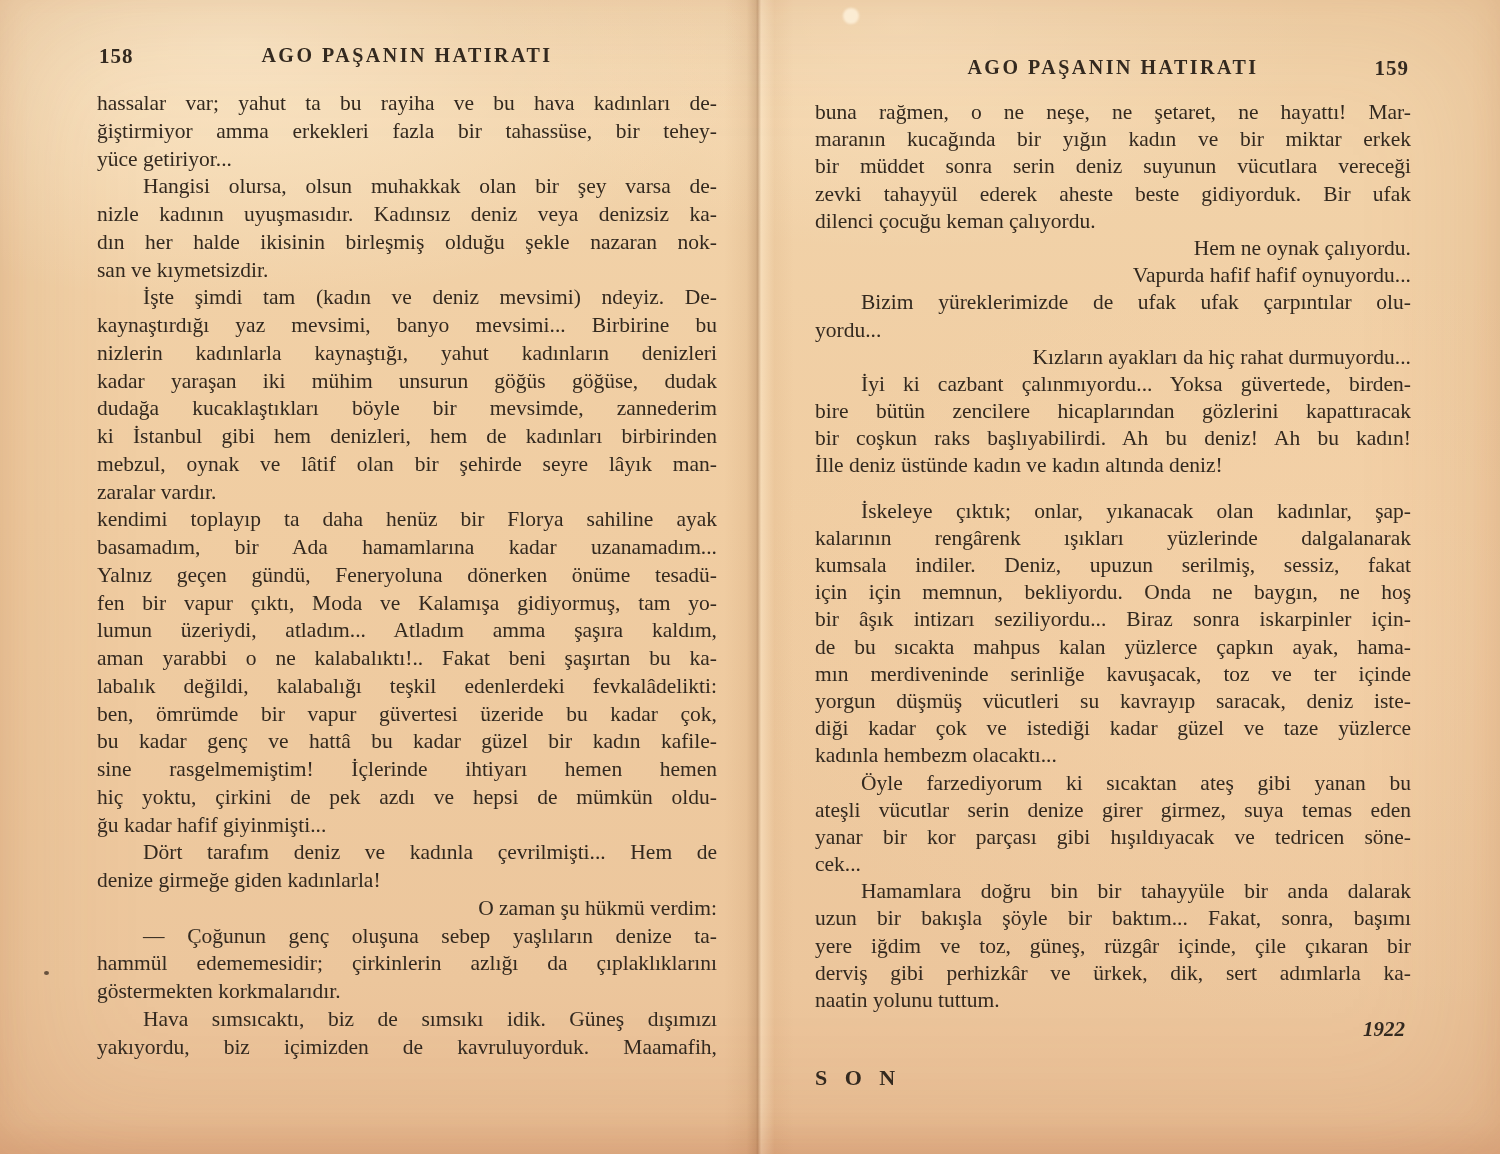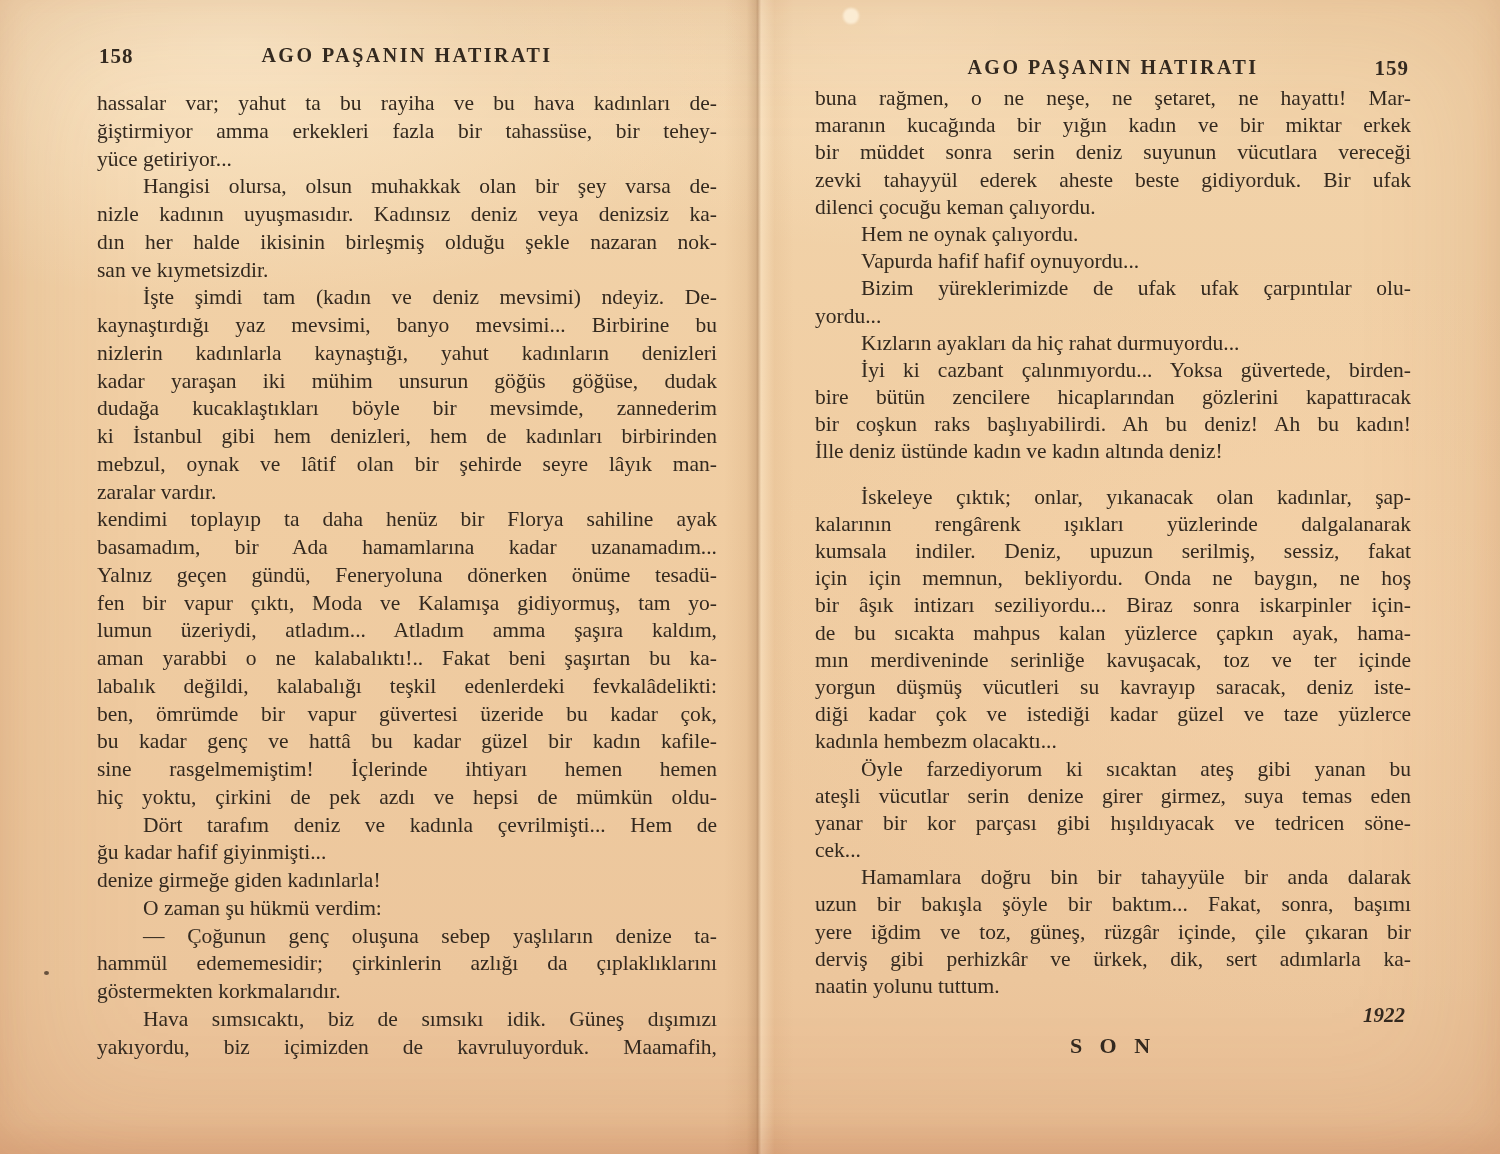"buna rağmen, o ne neşe," .page-right .body-text { margin-top: 3px -> 17px }
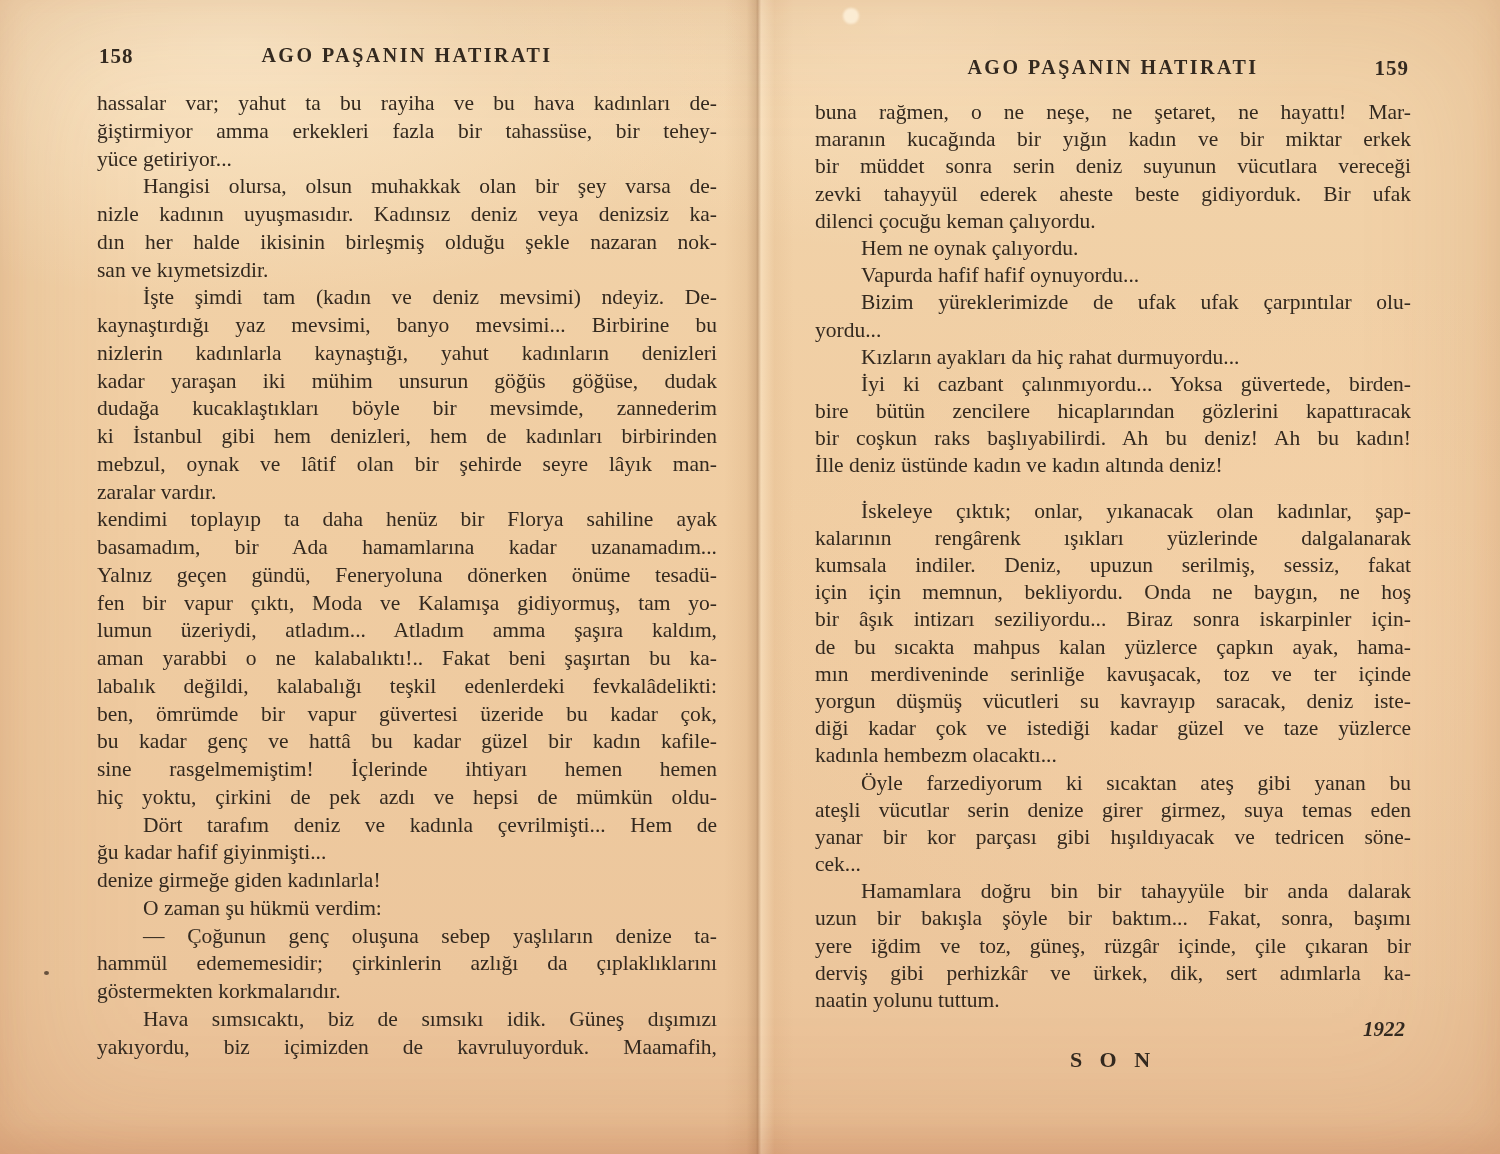"Hem ne oynak çalıyordu." .line.indent { text-align: none -> right }
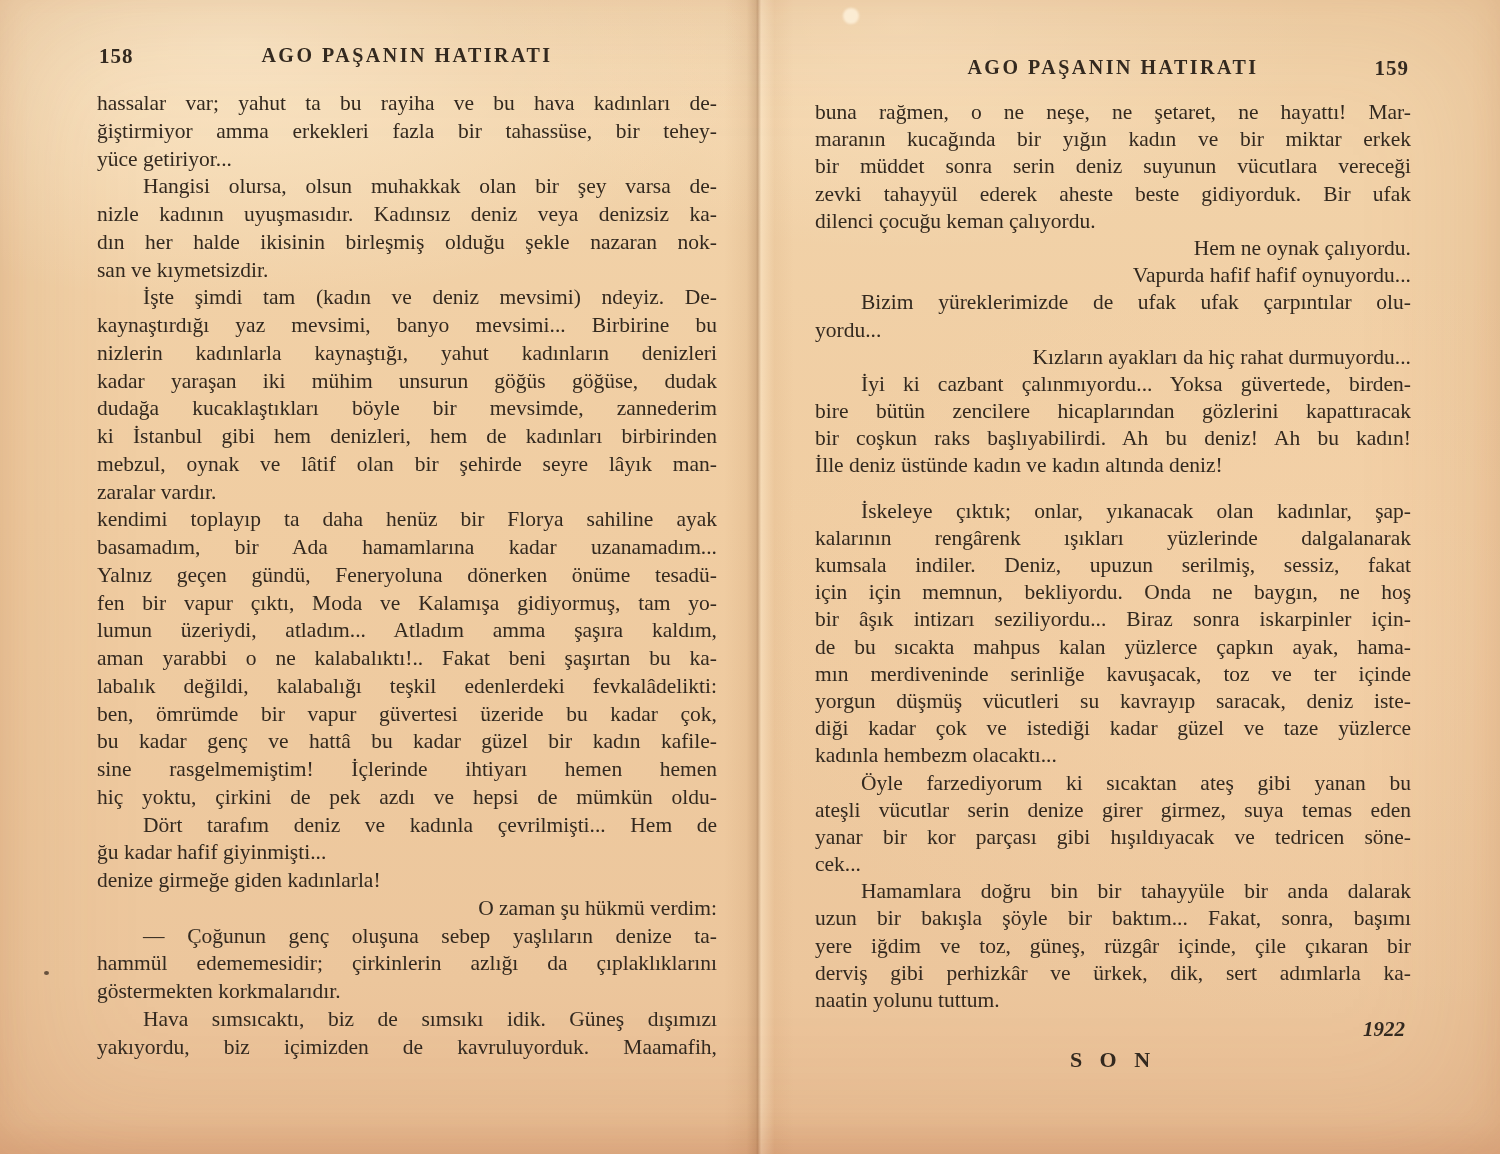"Dört tarafım deniz ve kadınla" div.line { order: before "ğu kadar hafif giyinmişti..." -> after "ğu kadar hafif giyinmişti..." }
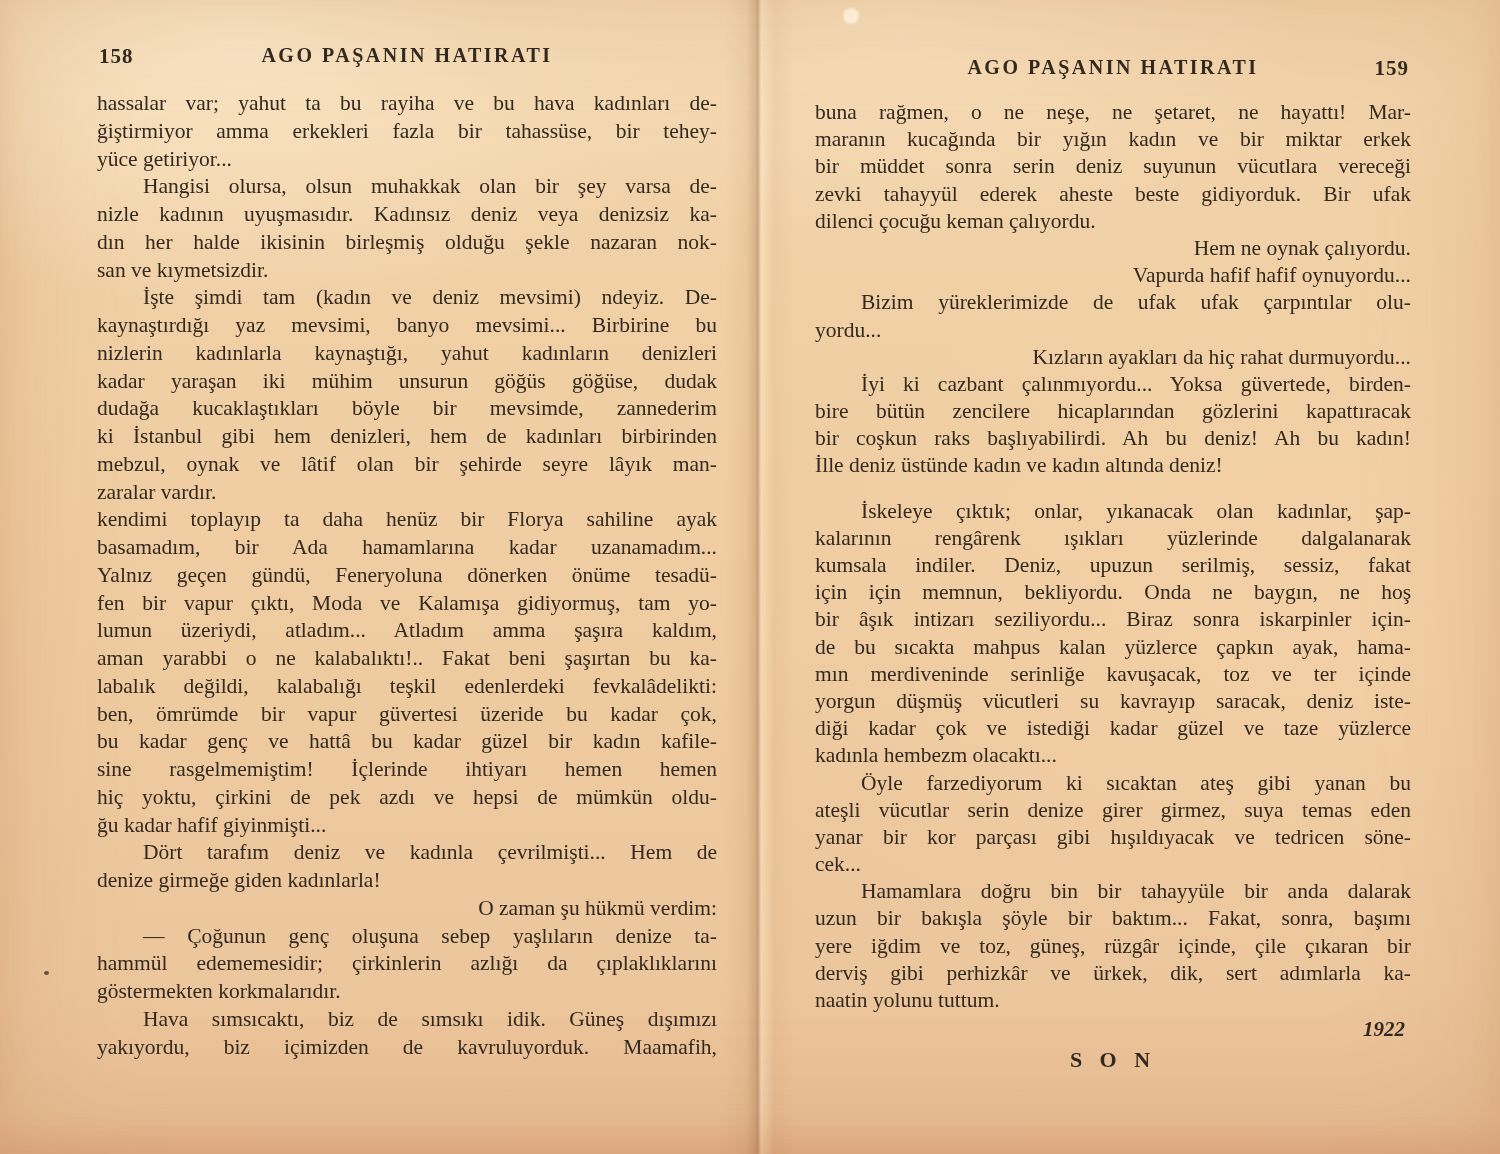"S O N" .footer-end { margin-top: 2px -> 20px; text-align: center -> none }
